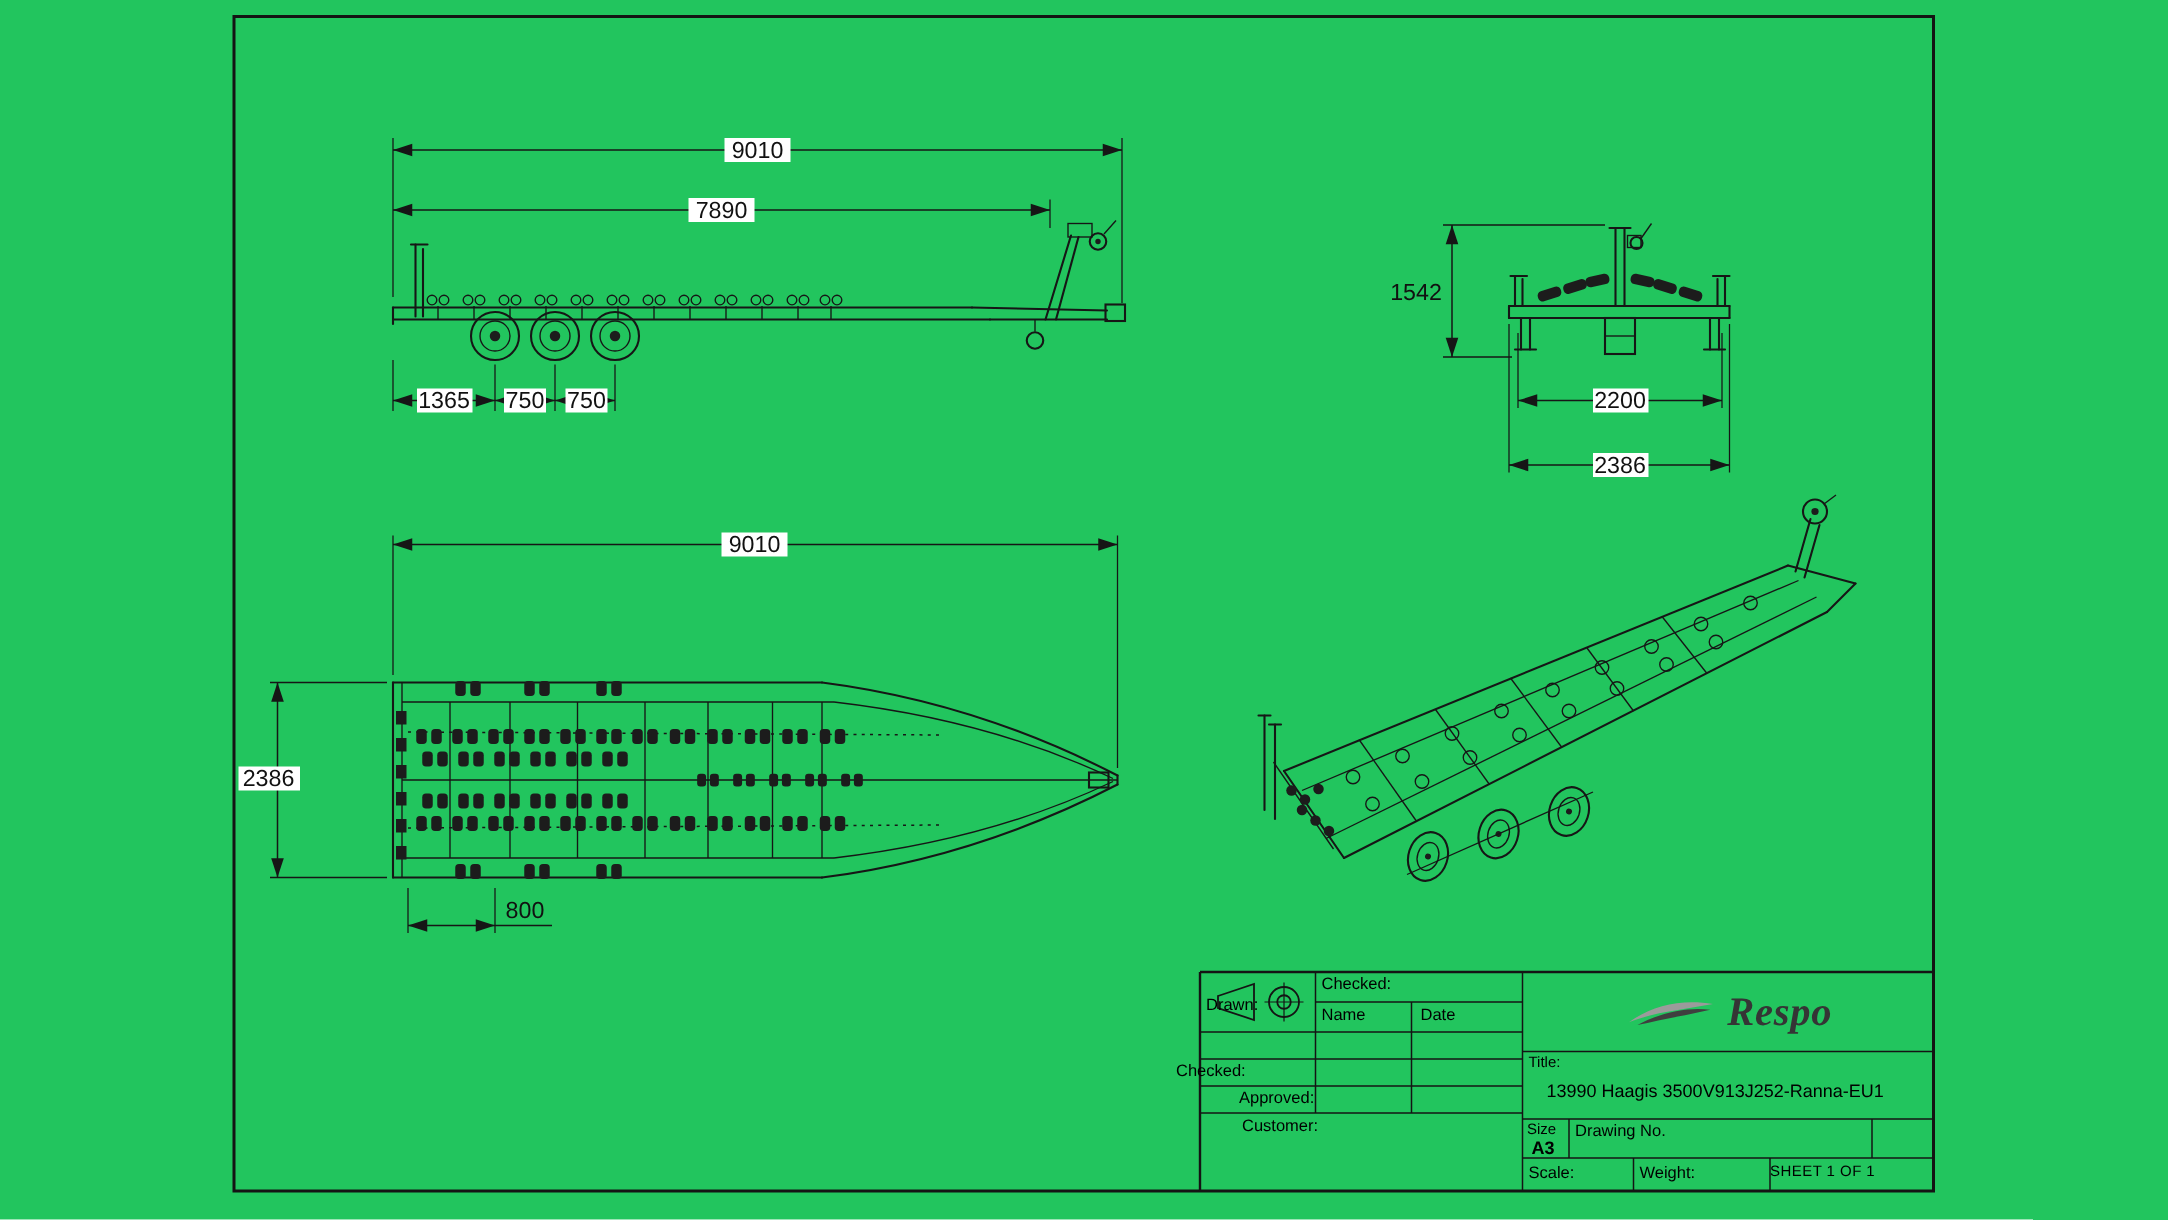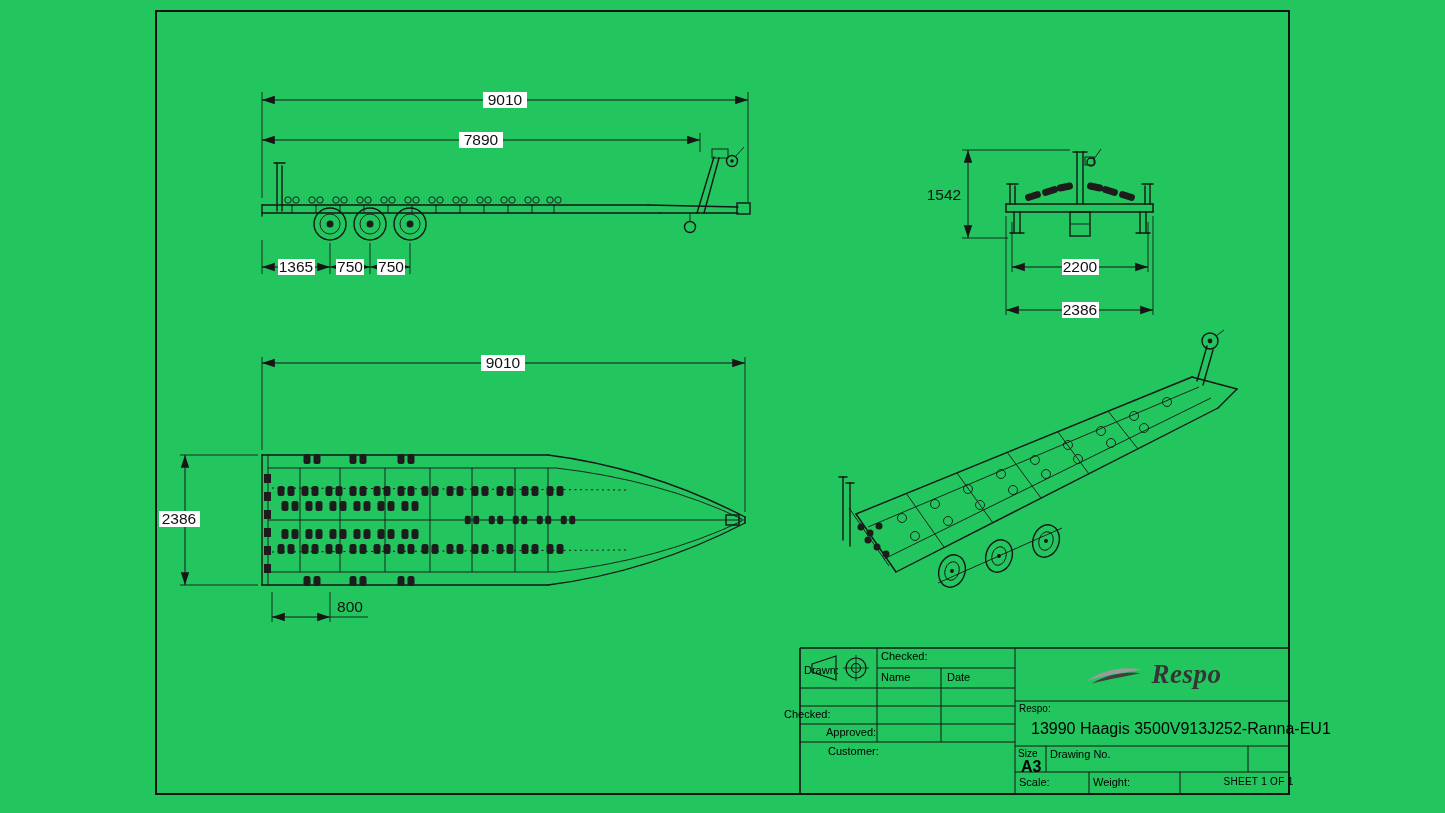"Respo:" div.tbt { text: Respo -> Title }
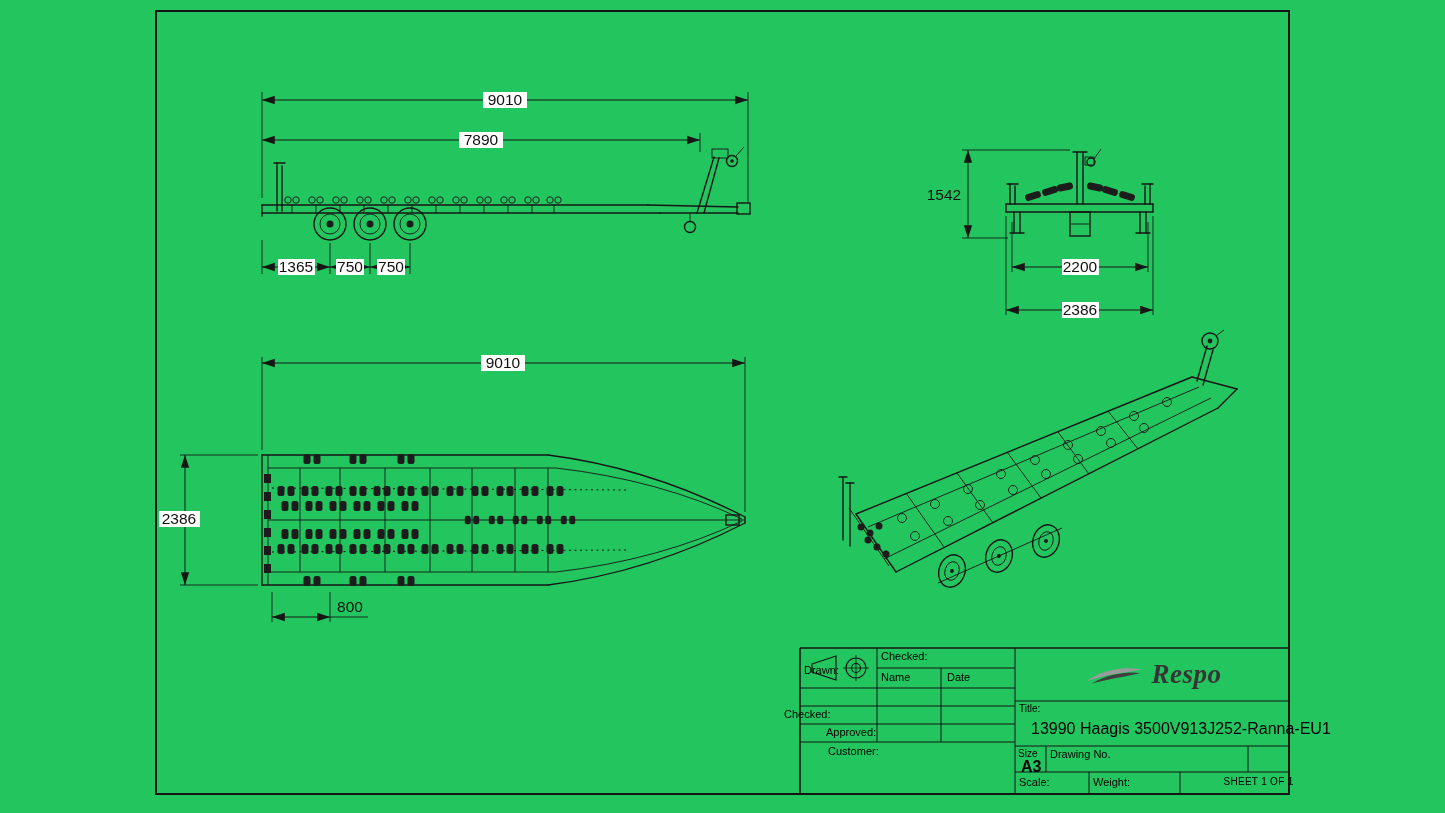"13990 Haagis 3500V913J252-Ranna-EU1" .tbt.val { font-size: 16px -> 12px }
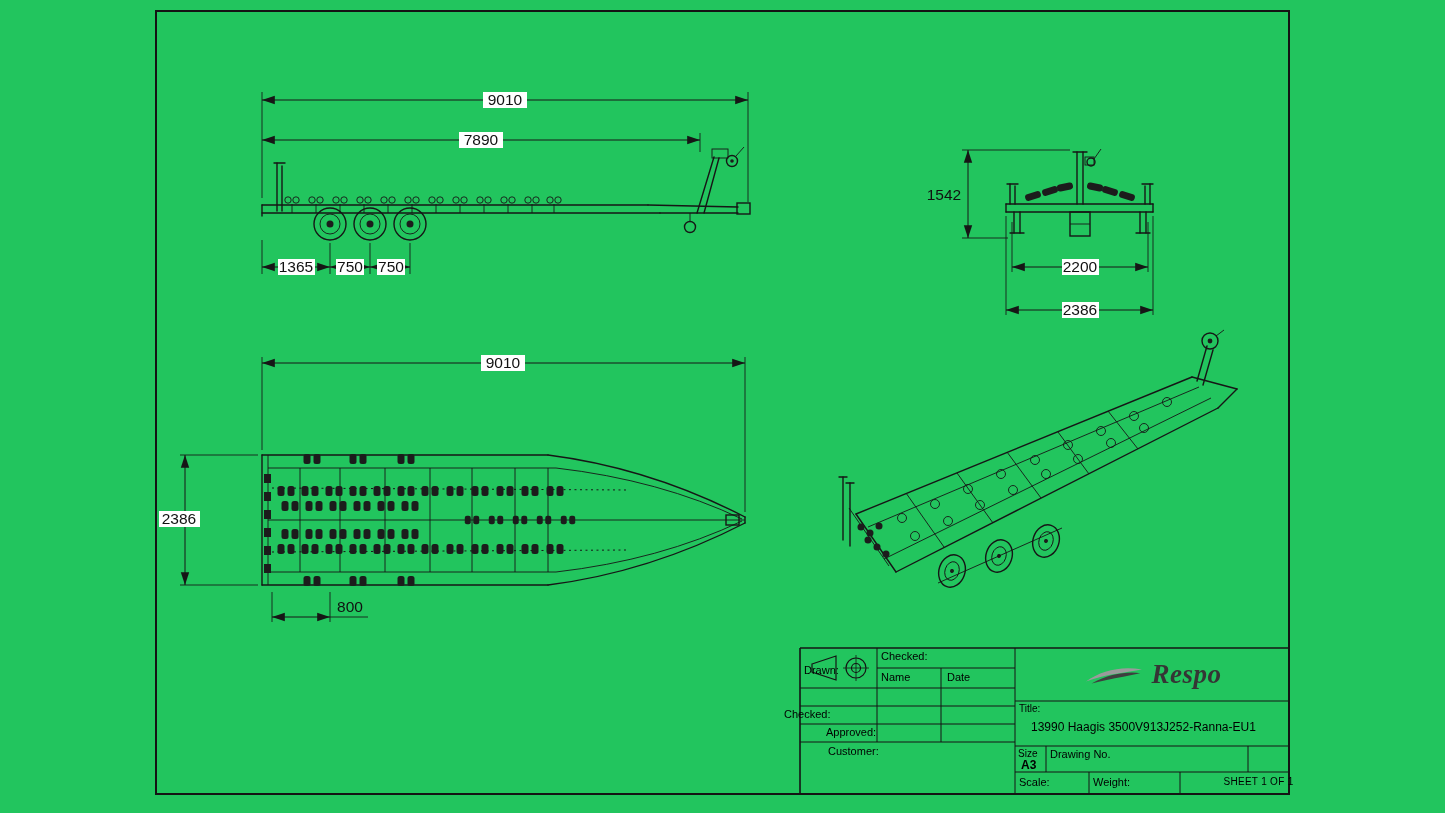"SHEET 1 OF 1" .sheet-cell { margin-left: 24px -> none; text-align: center -> left }
